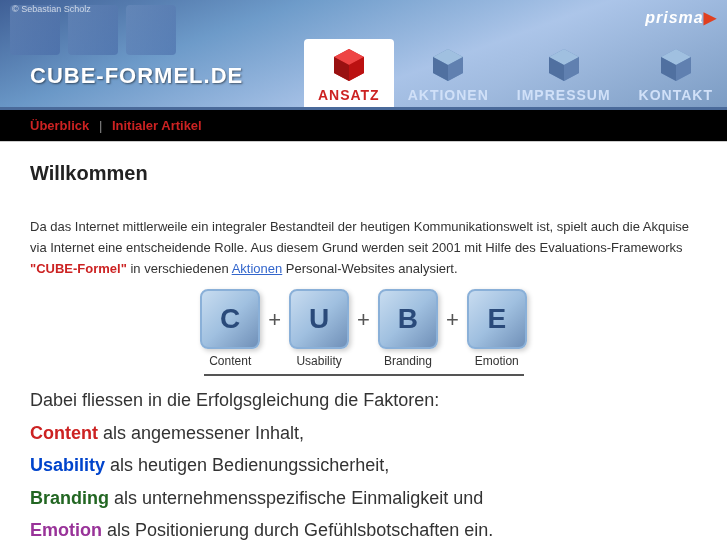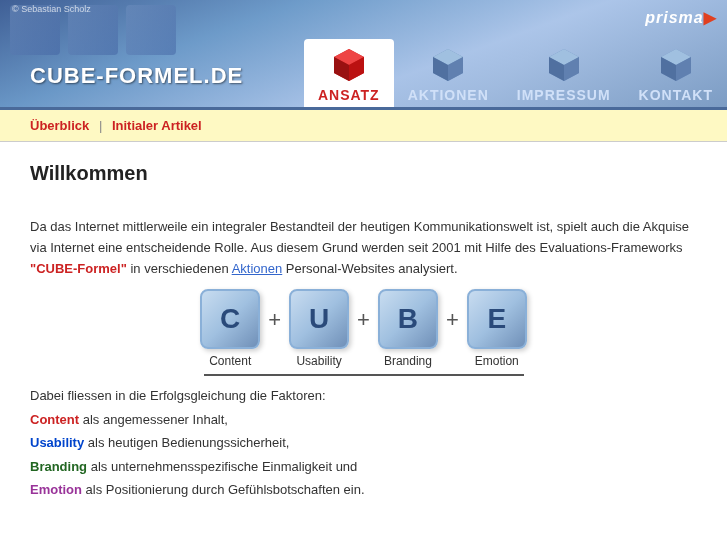"Überblick | Initialer Artikel" .breadcrumb { background: #fef9c3 -> #000000 }
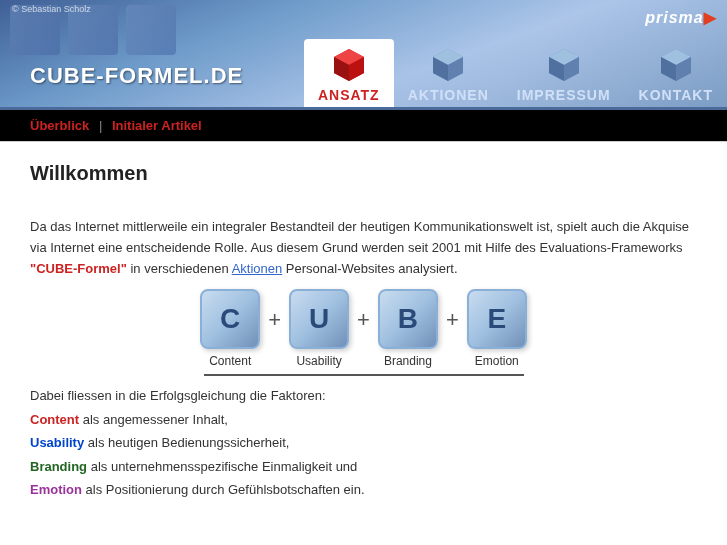"Dabei fliessen in die Erfolgsgleichung" .factors-section { font-size: 13px -> 18px }
